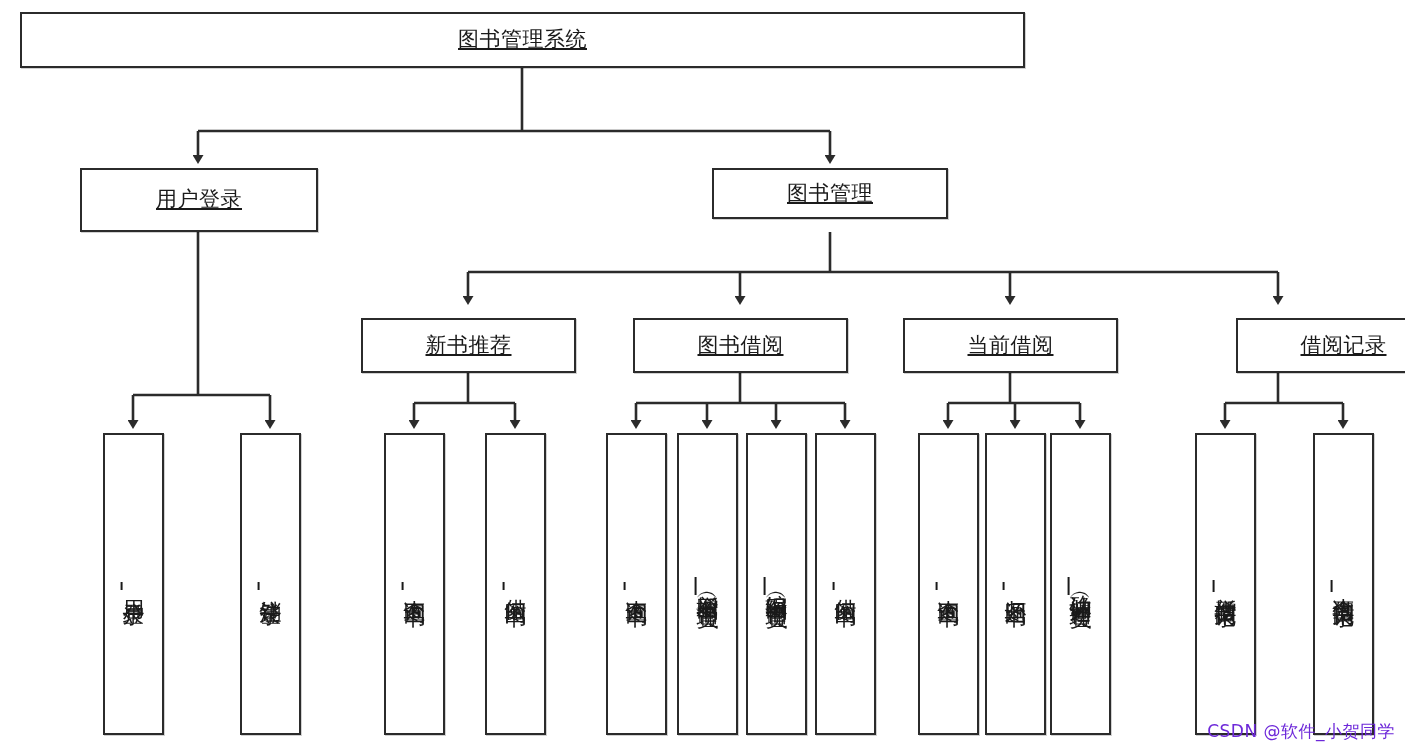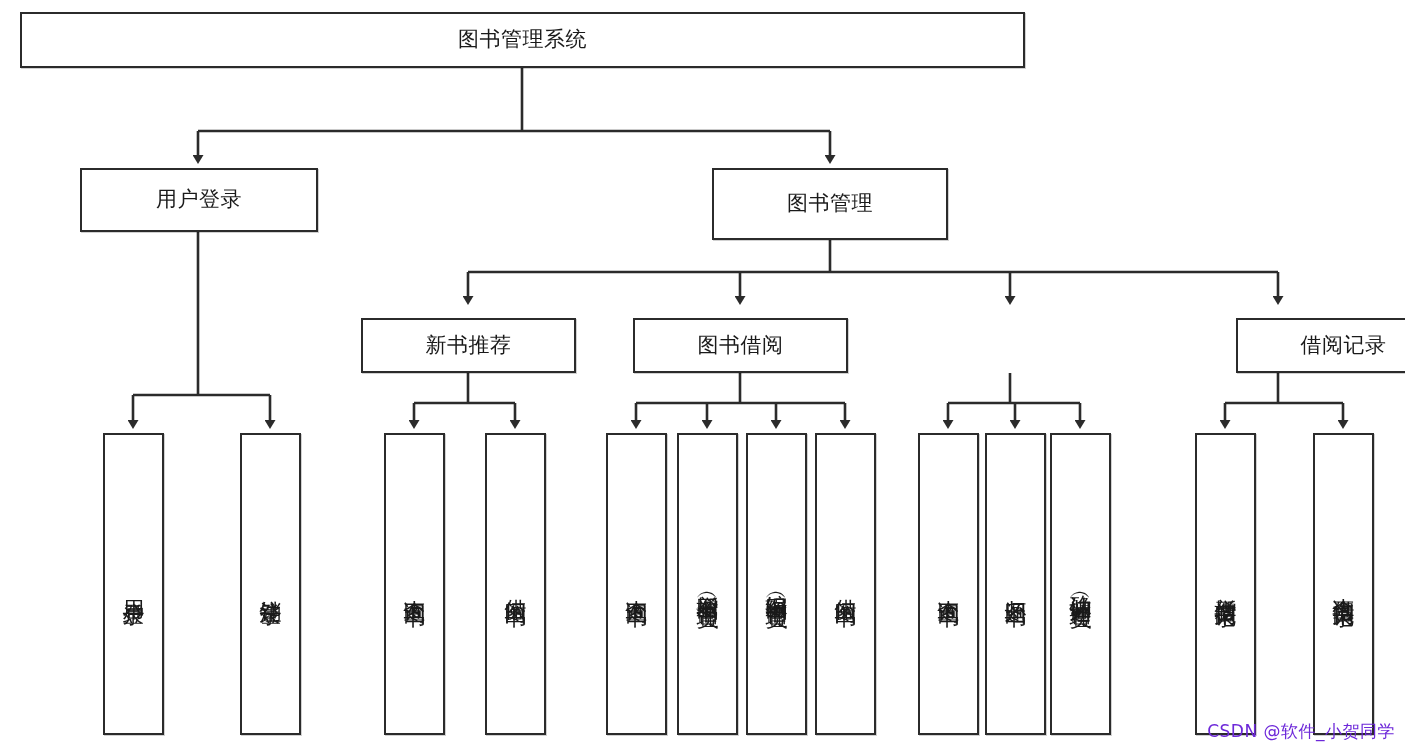"图书管理系统" .node .label { text-decoration: none -> underline }
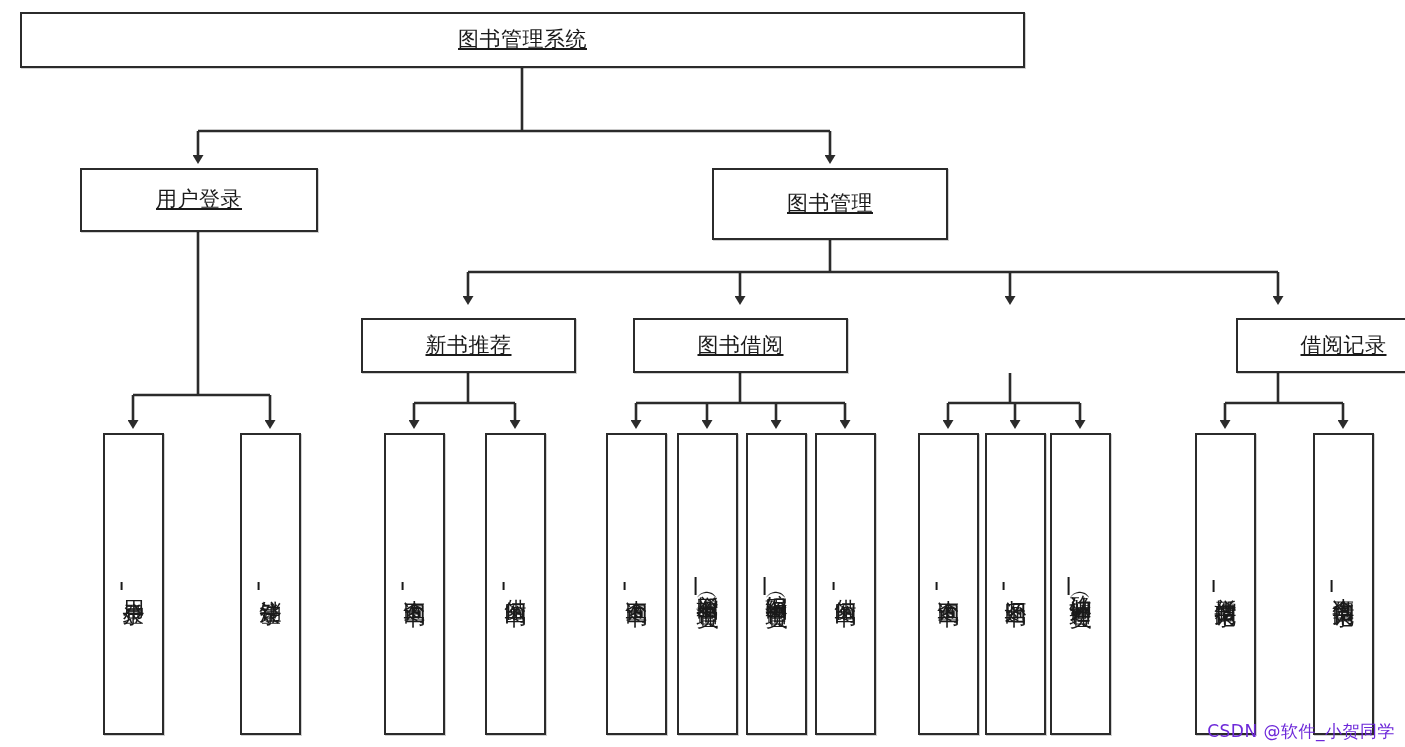"图书管理" div.node { height: 72px -> 51px }
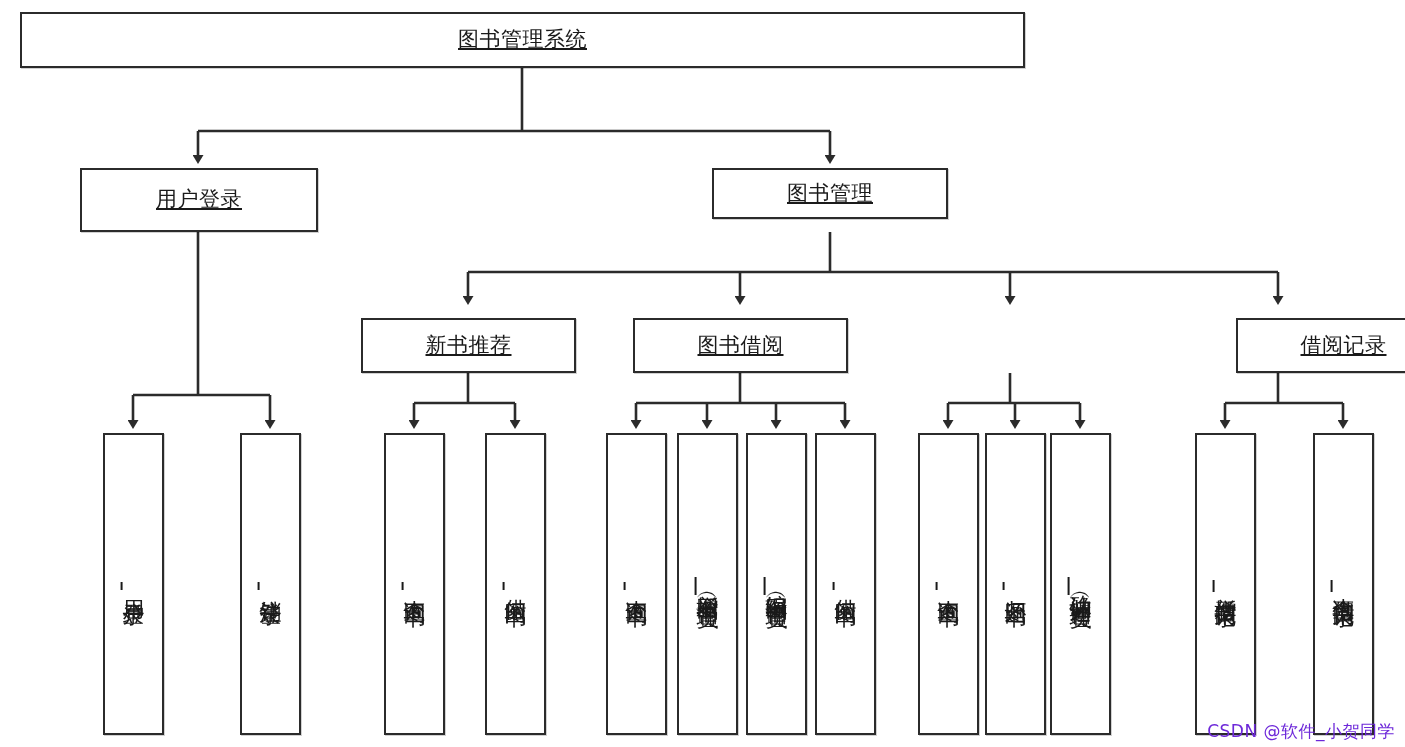"当前借阅" div.node { html: none -> <div> <span>当前借阅</span> </div> }
